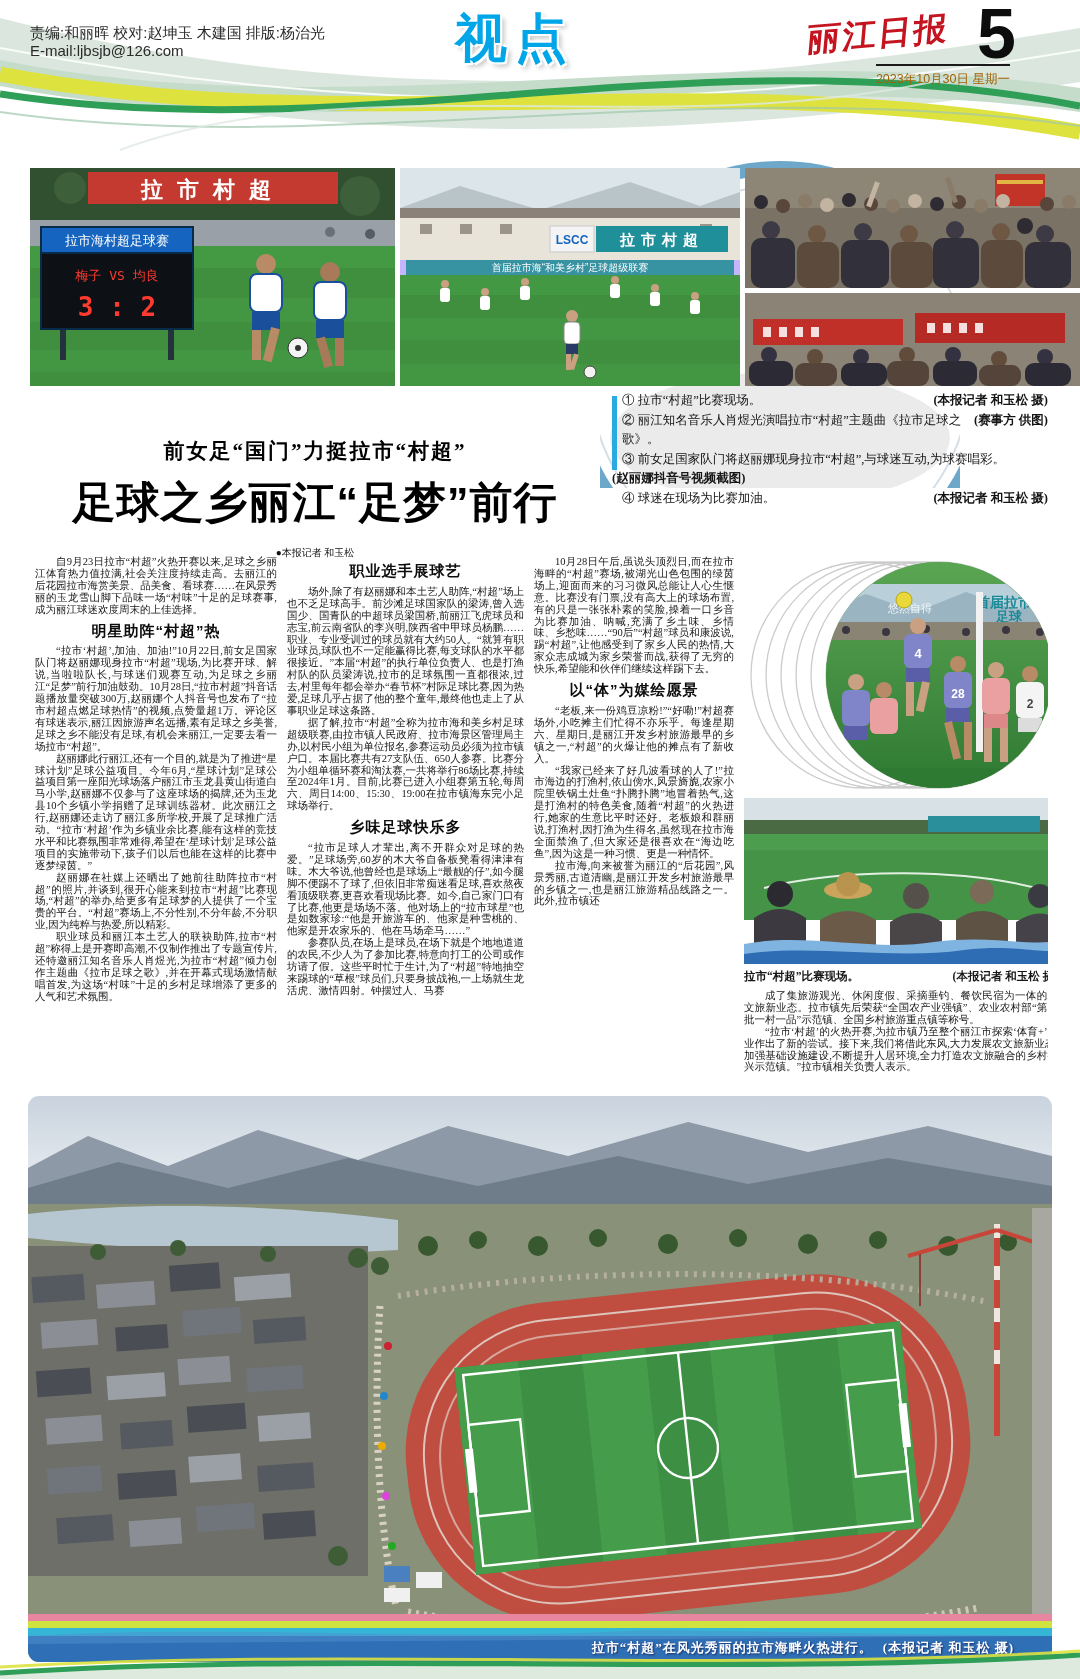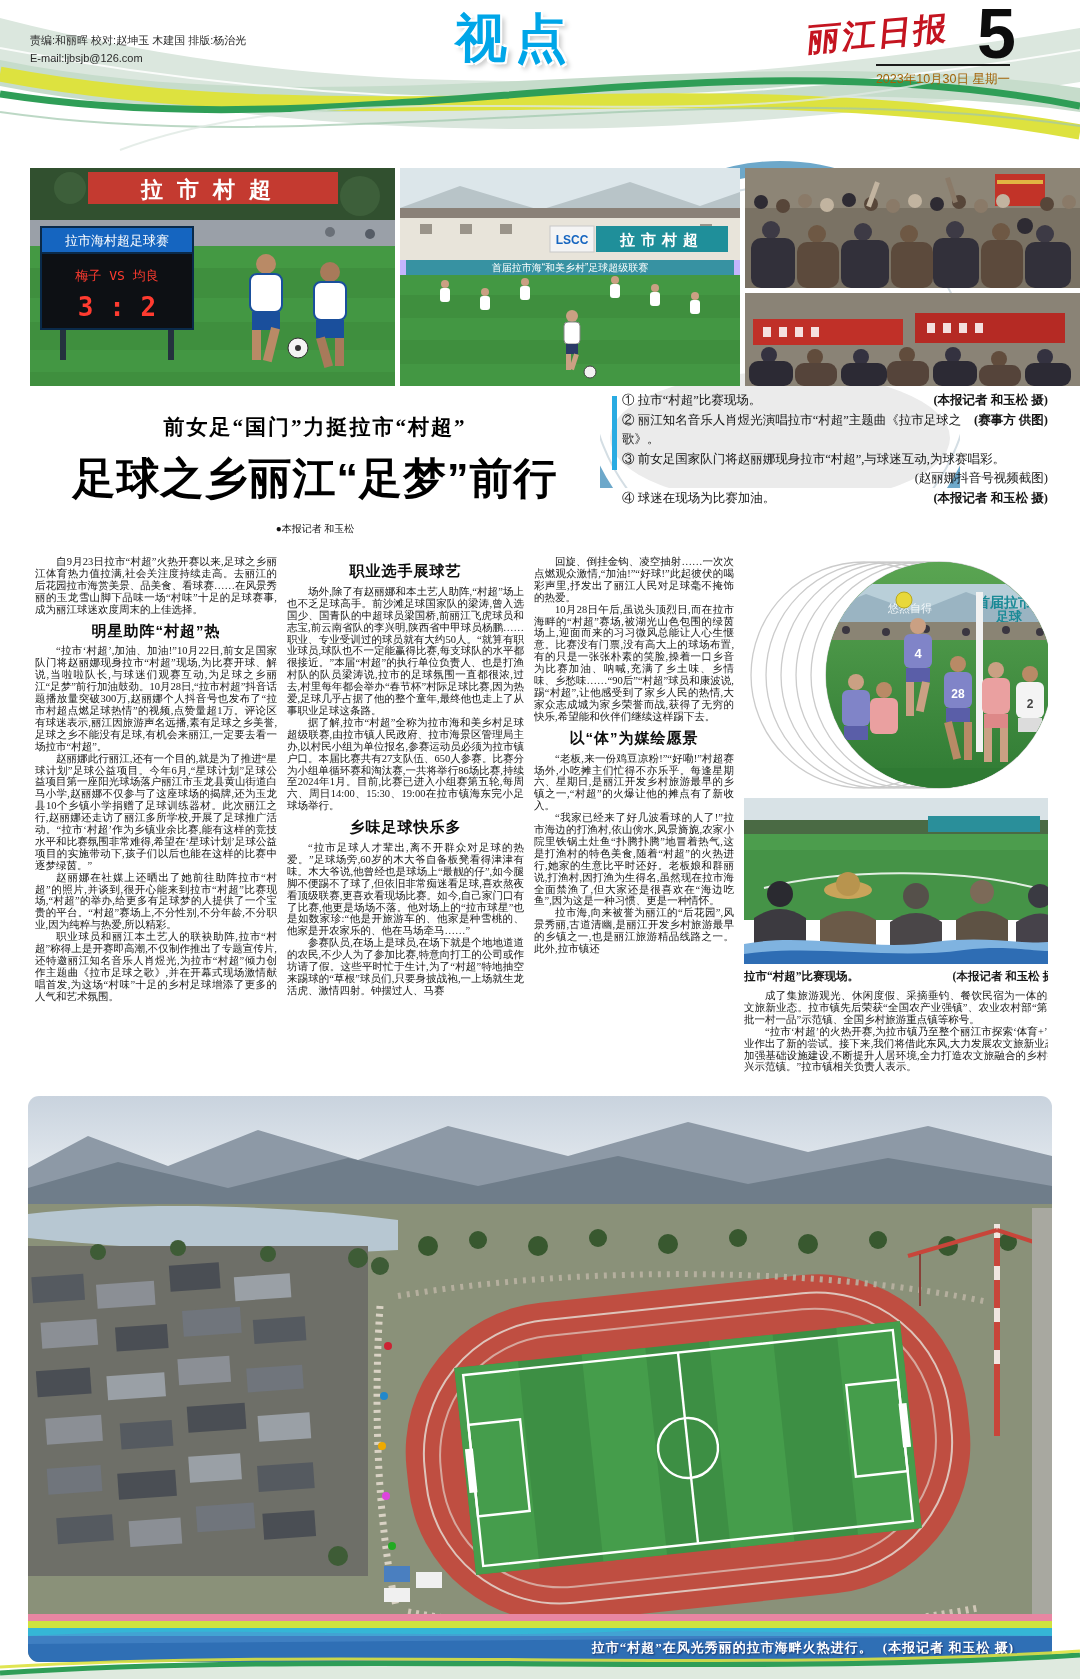"责编:和丽晖 校对:赵坤玉 木建国 排版:杨治光" .staff-block { font-size: 11px -> 15px; top: 31px -> 24px }
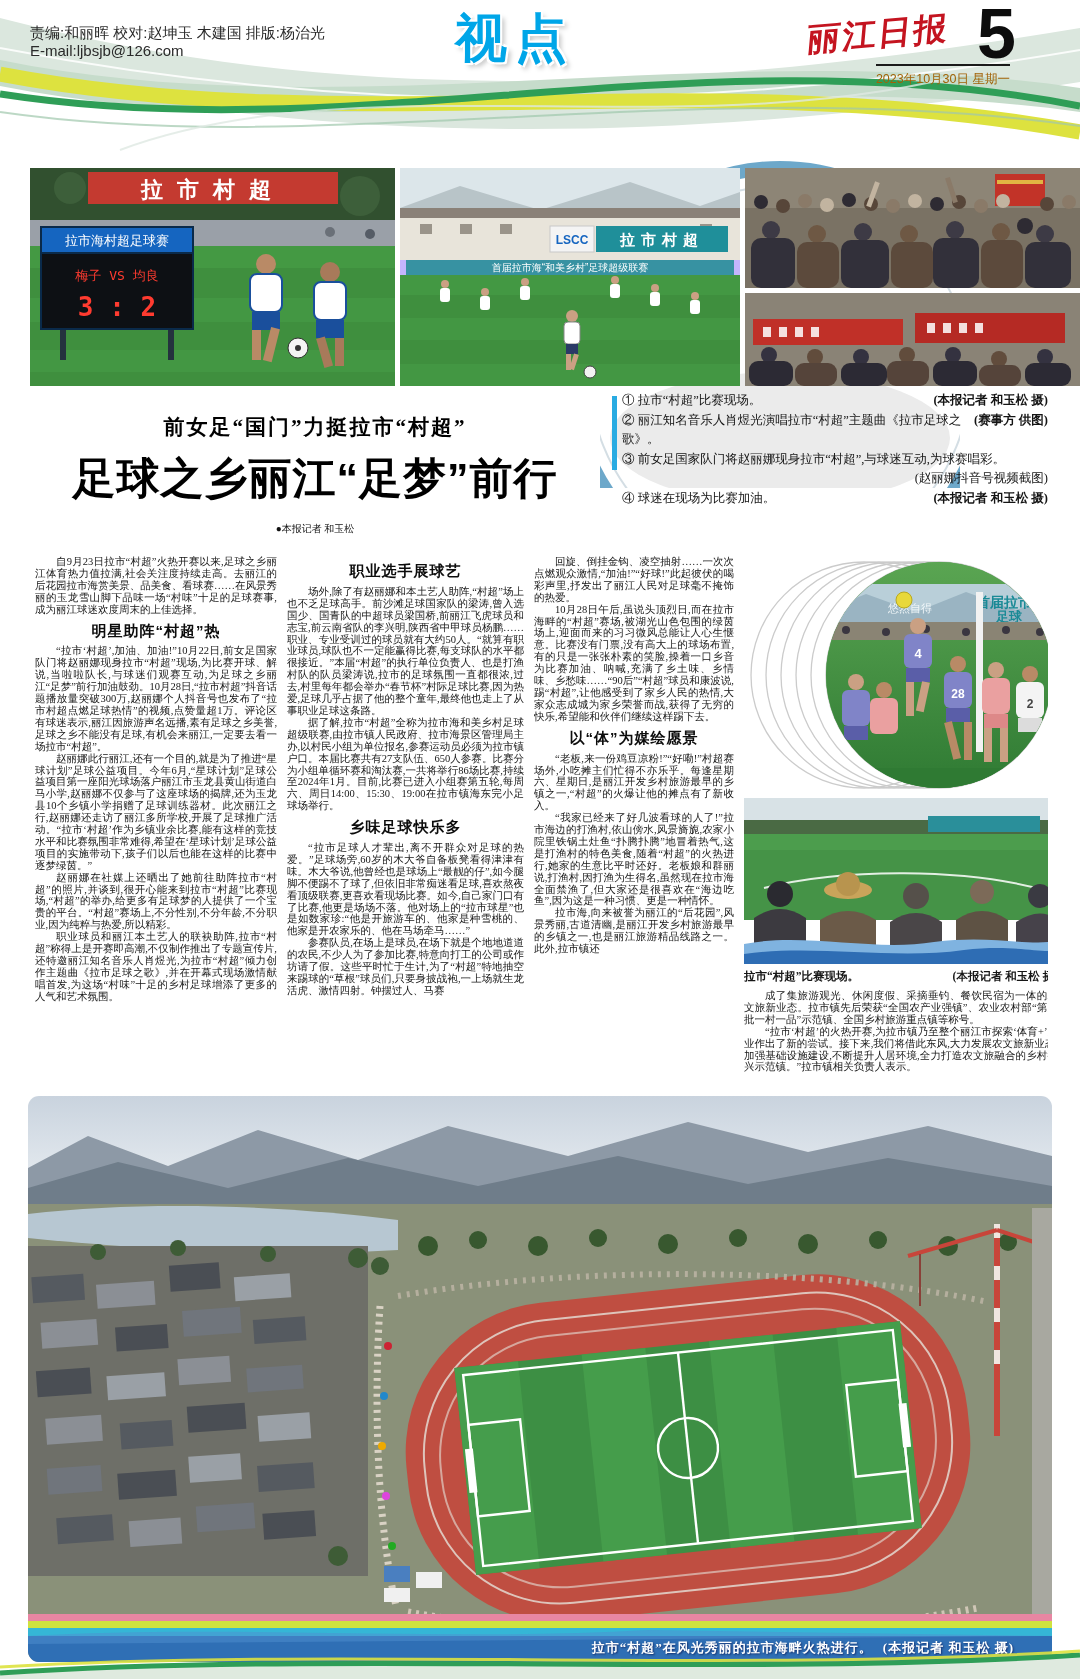"前女足“国门”力挺拉市“村超”" .kicker { margin-top: none -> 24px }
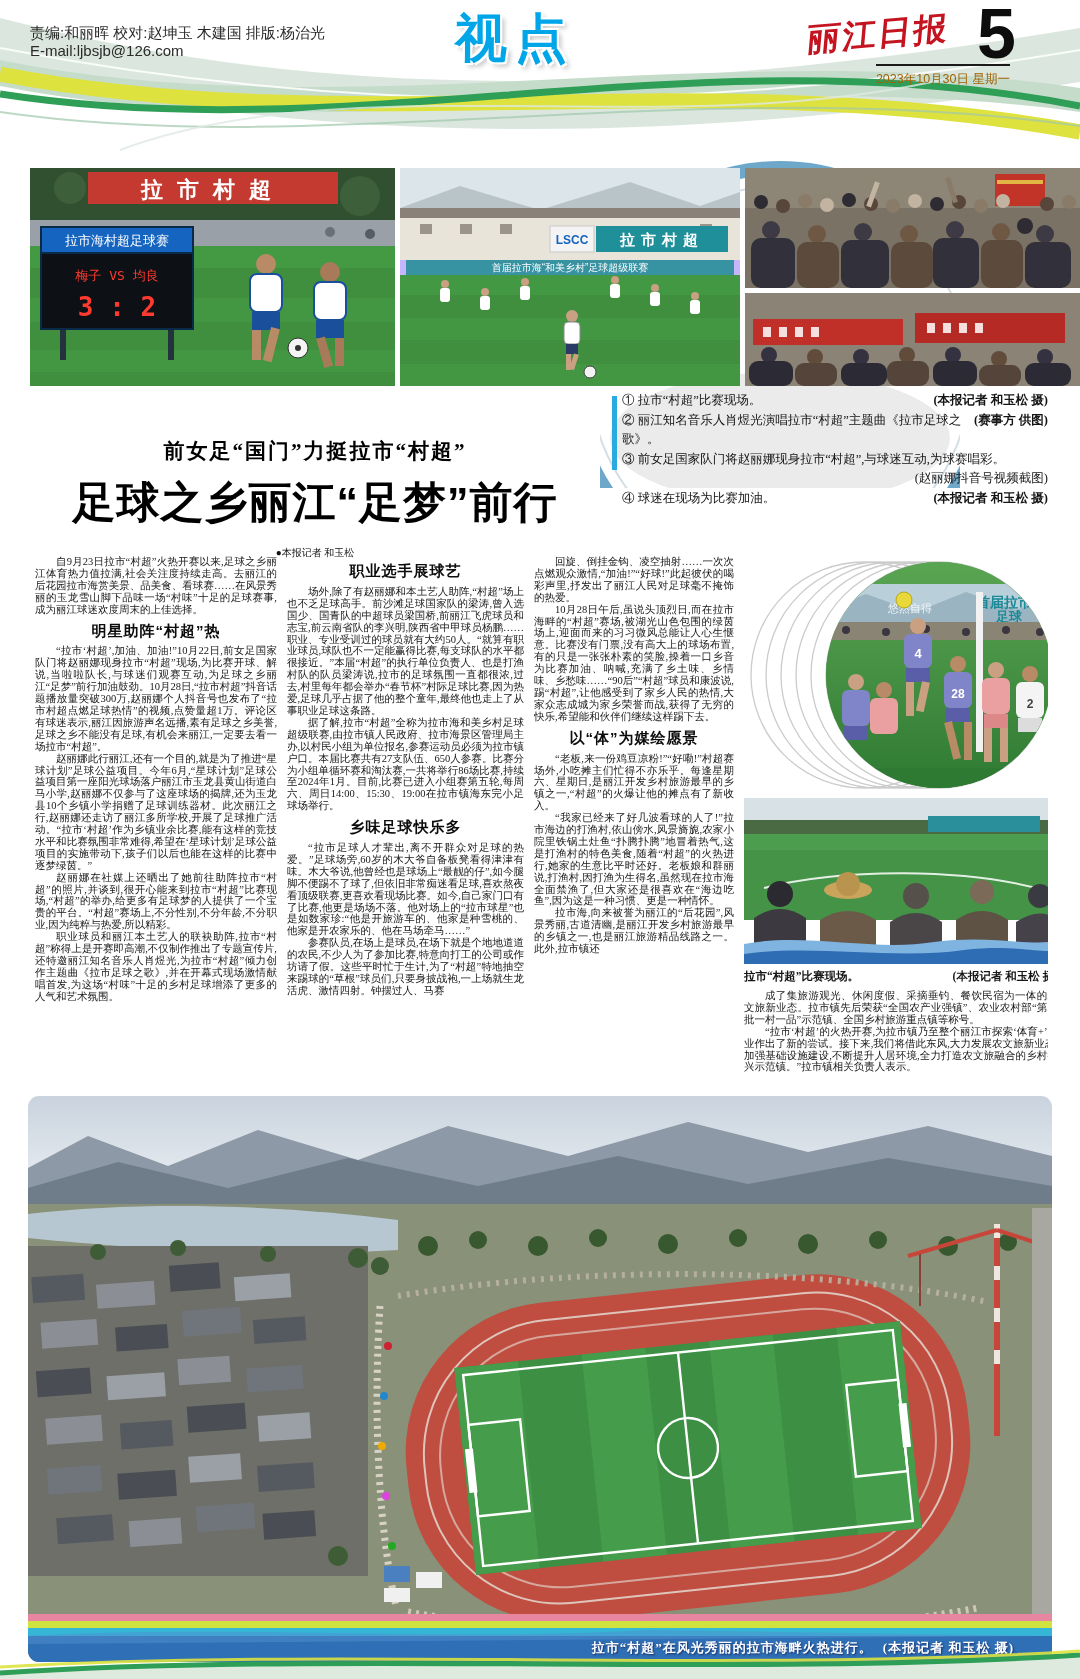"(赵丽娜抖音号视频截图)" .cap-credit-line { font-weight: normal -> bold; text-align: right -> left }
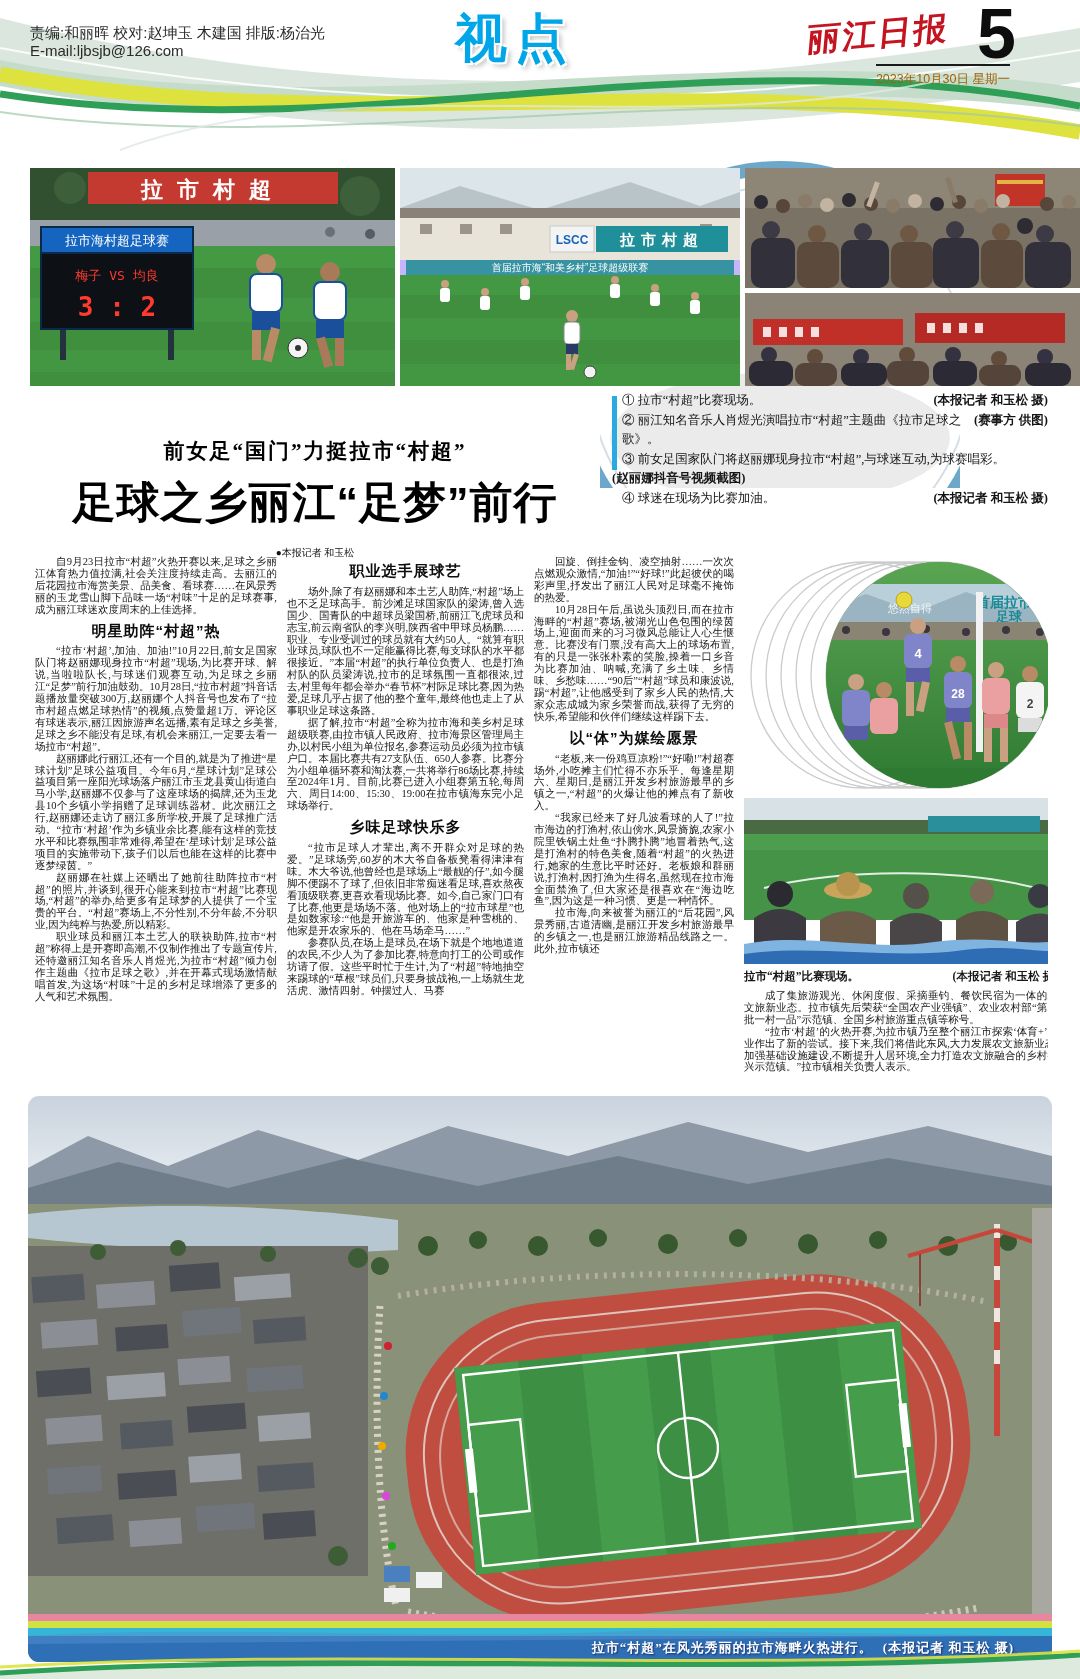"回旋、倒挂金钩、凌空抽射……一次次点燃观众激情,“加油!”“好球!”此起彼伏的喝" p { html: <p>回旋、倒挂金钩、凌空抽射……一次次点燃观众激情,“加油!”“好球!”此起彼伏的喝彩声里,抒发出了丽江人民对足球毫不掩饰的热爱。</p> -> none }
